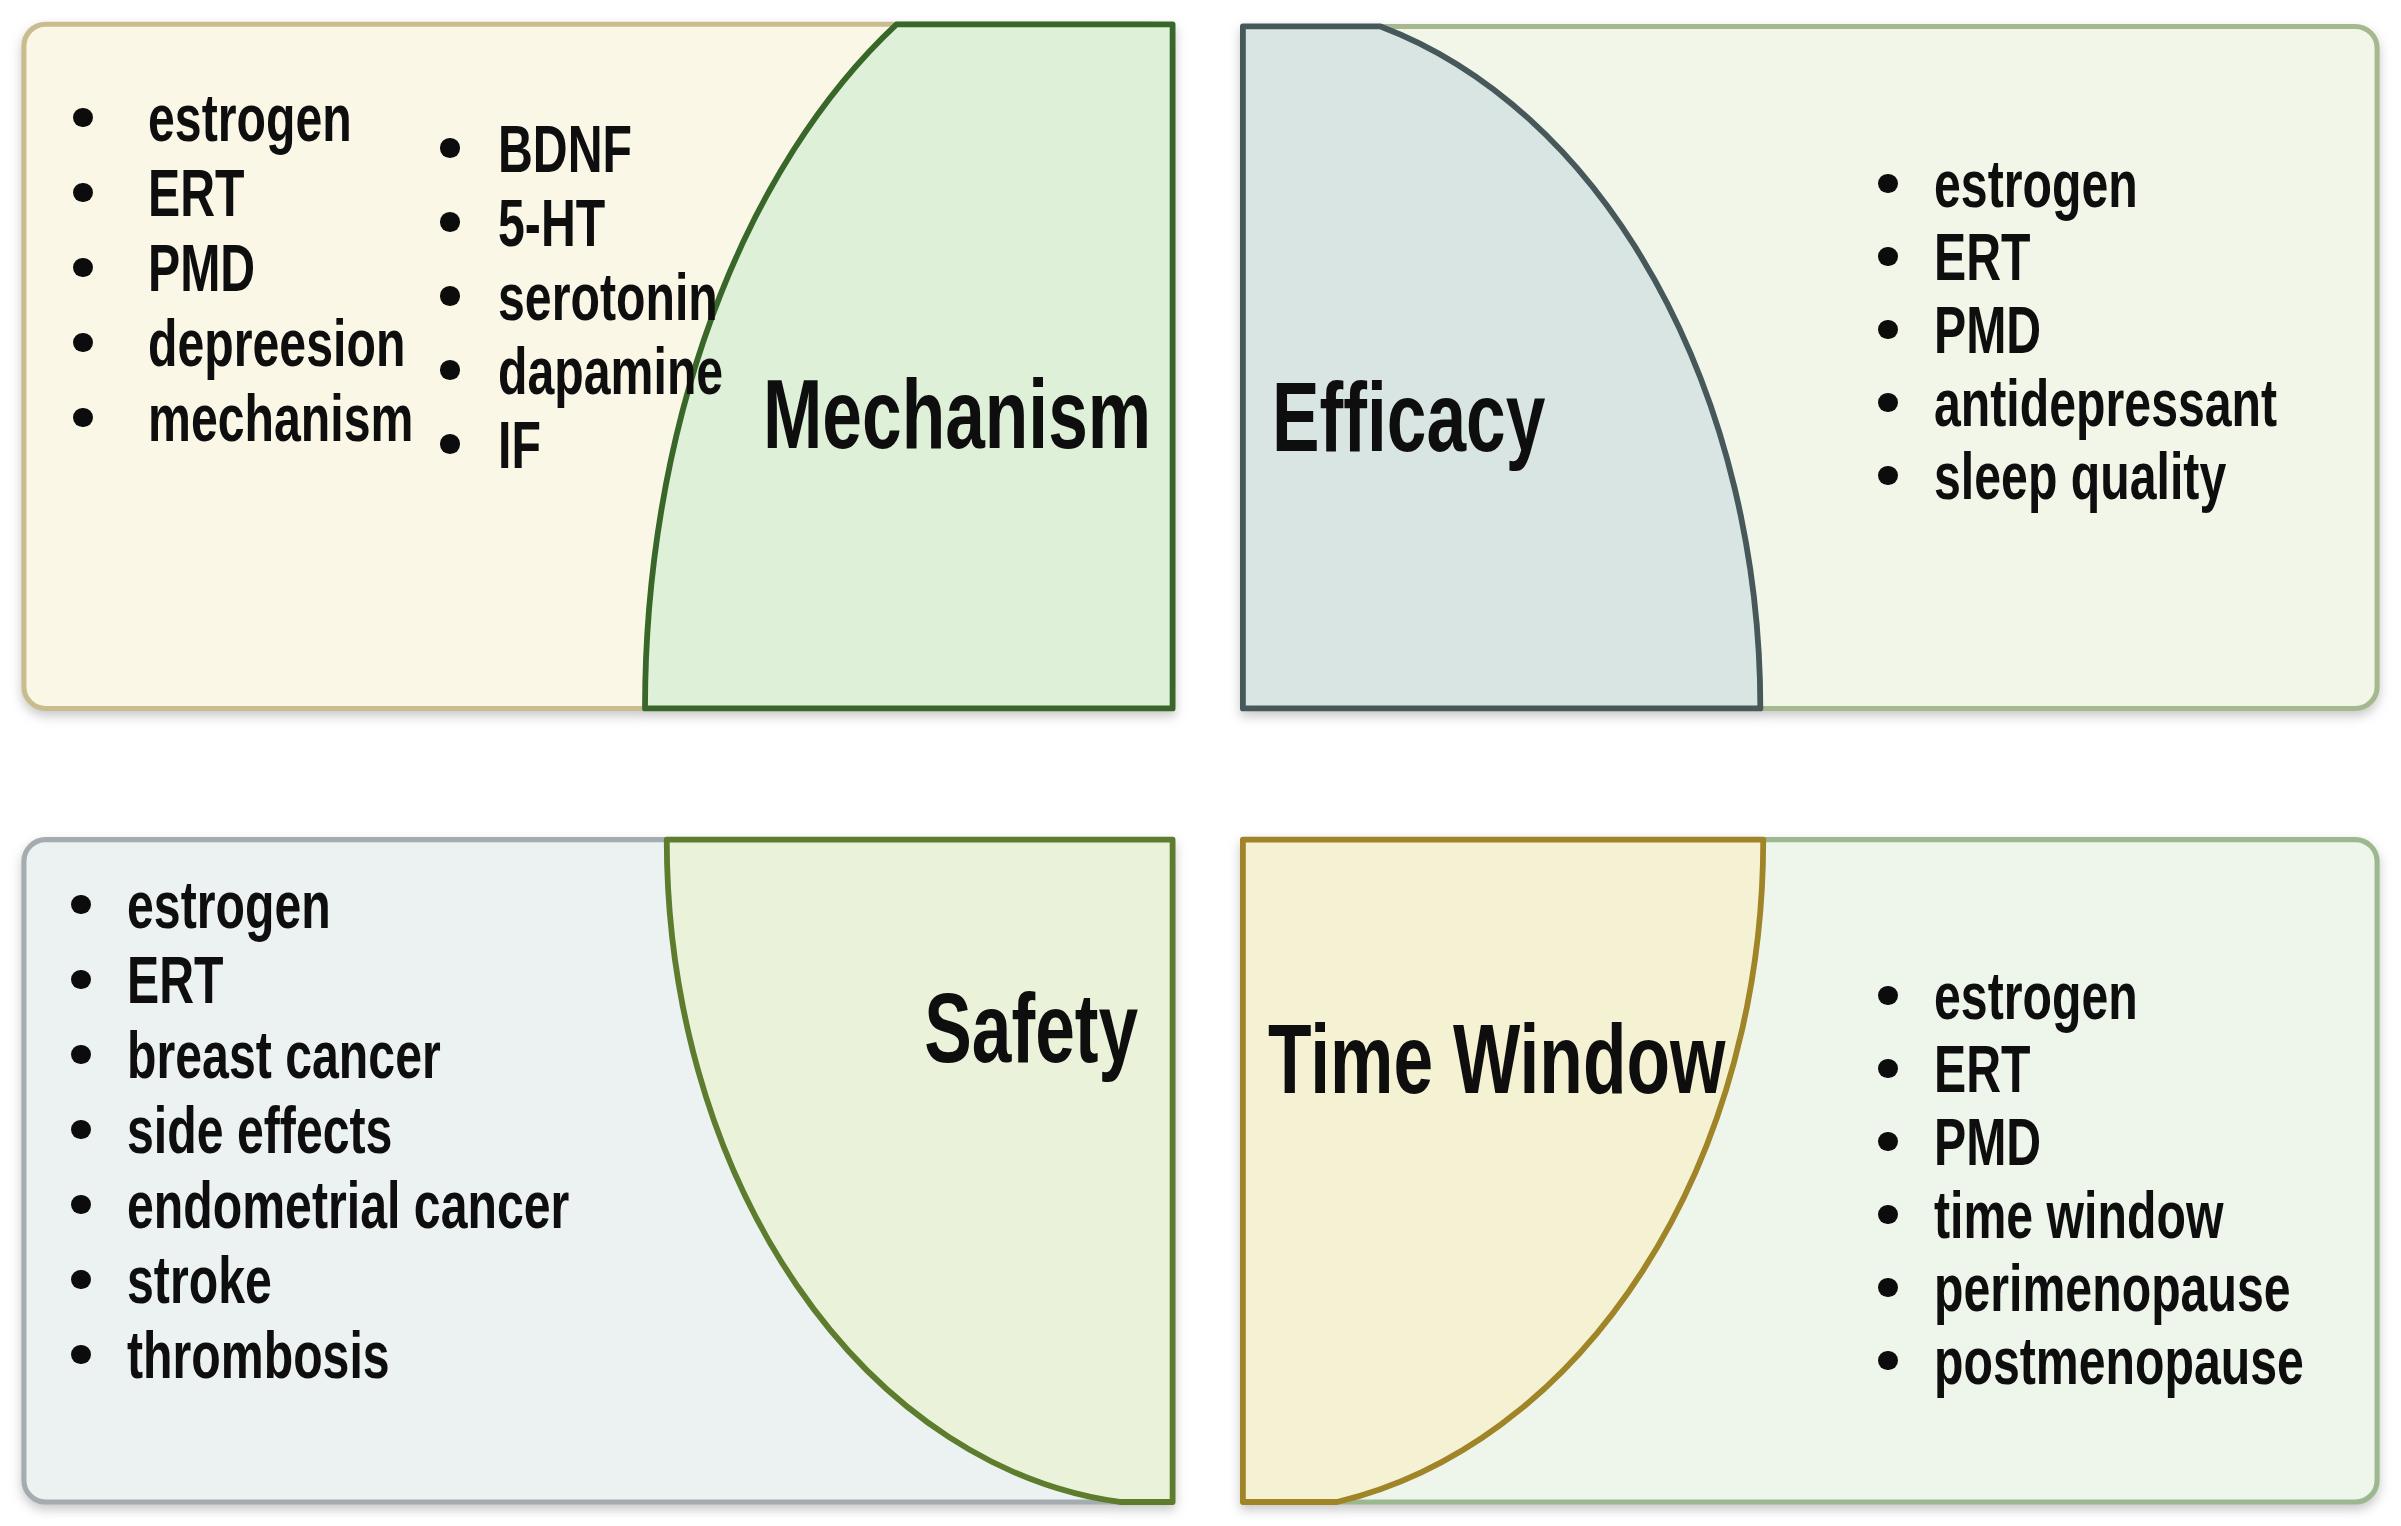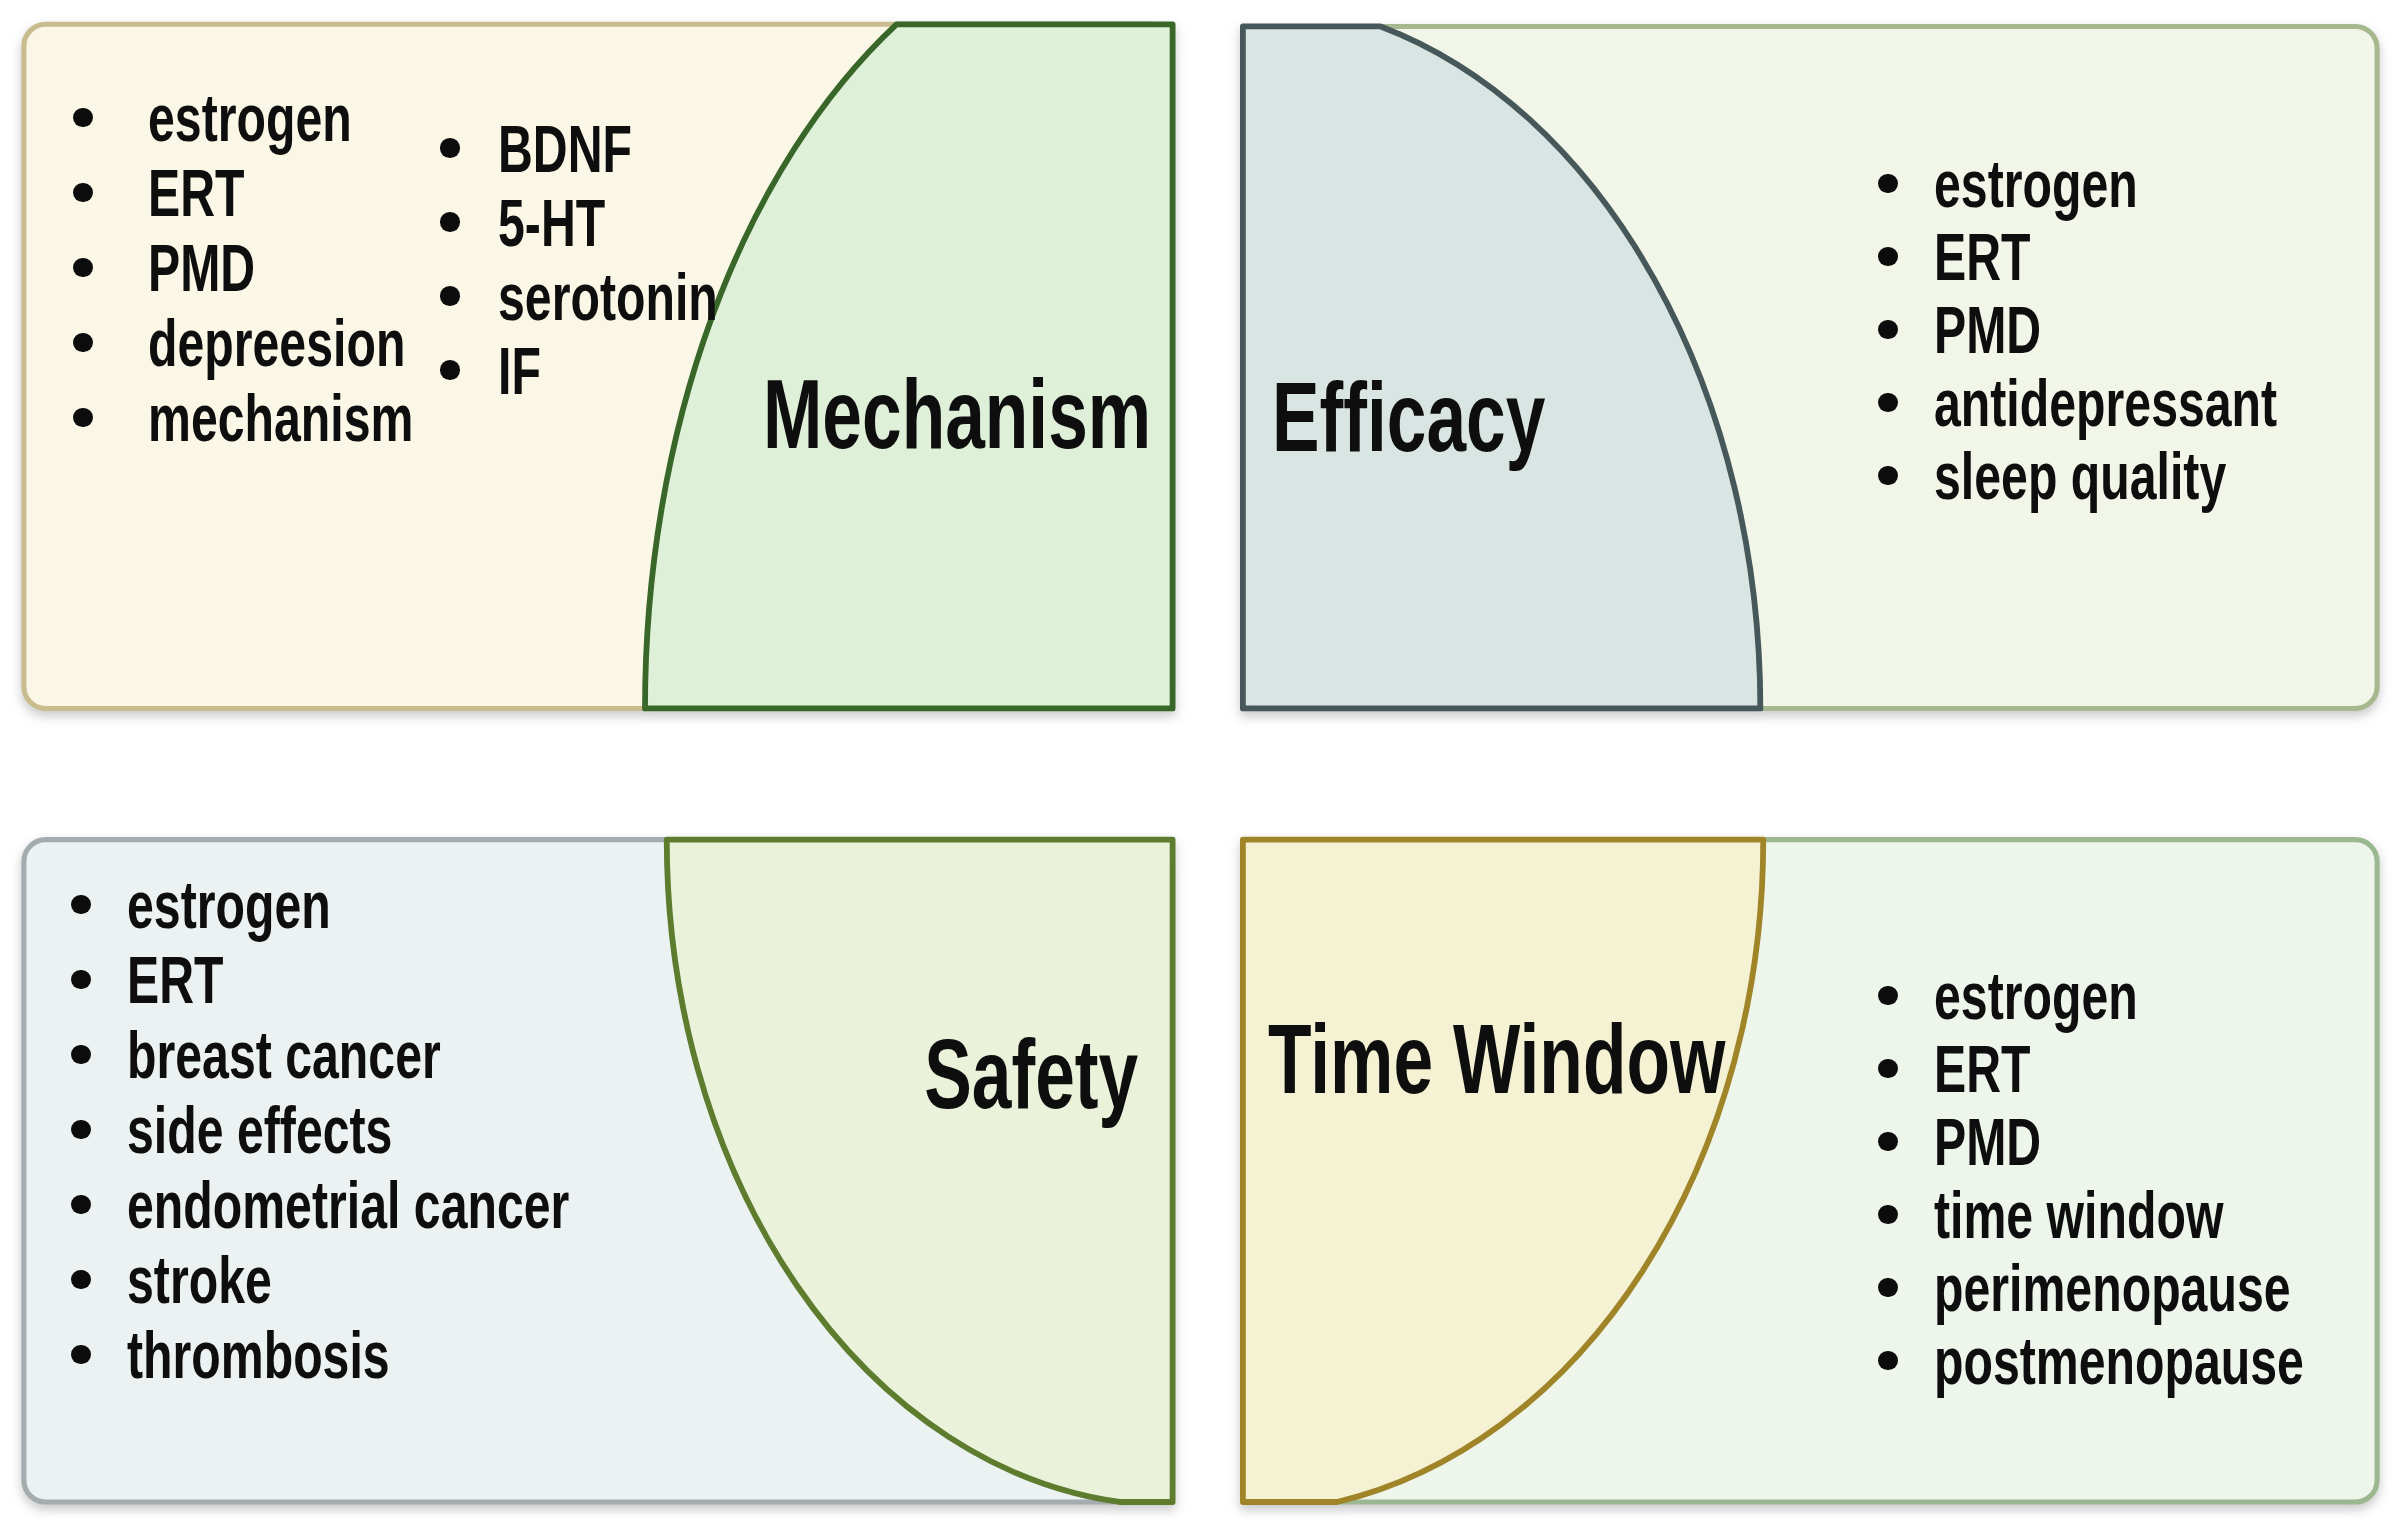"dapamine" div.kwrow { html: none -> <div> <span></span> <span>dapamine</span> </div> }
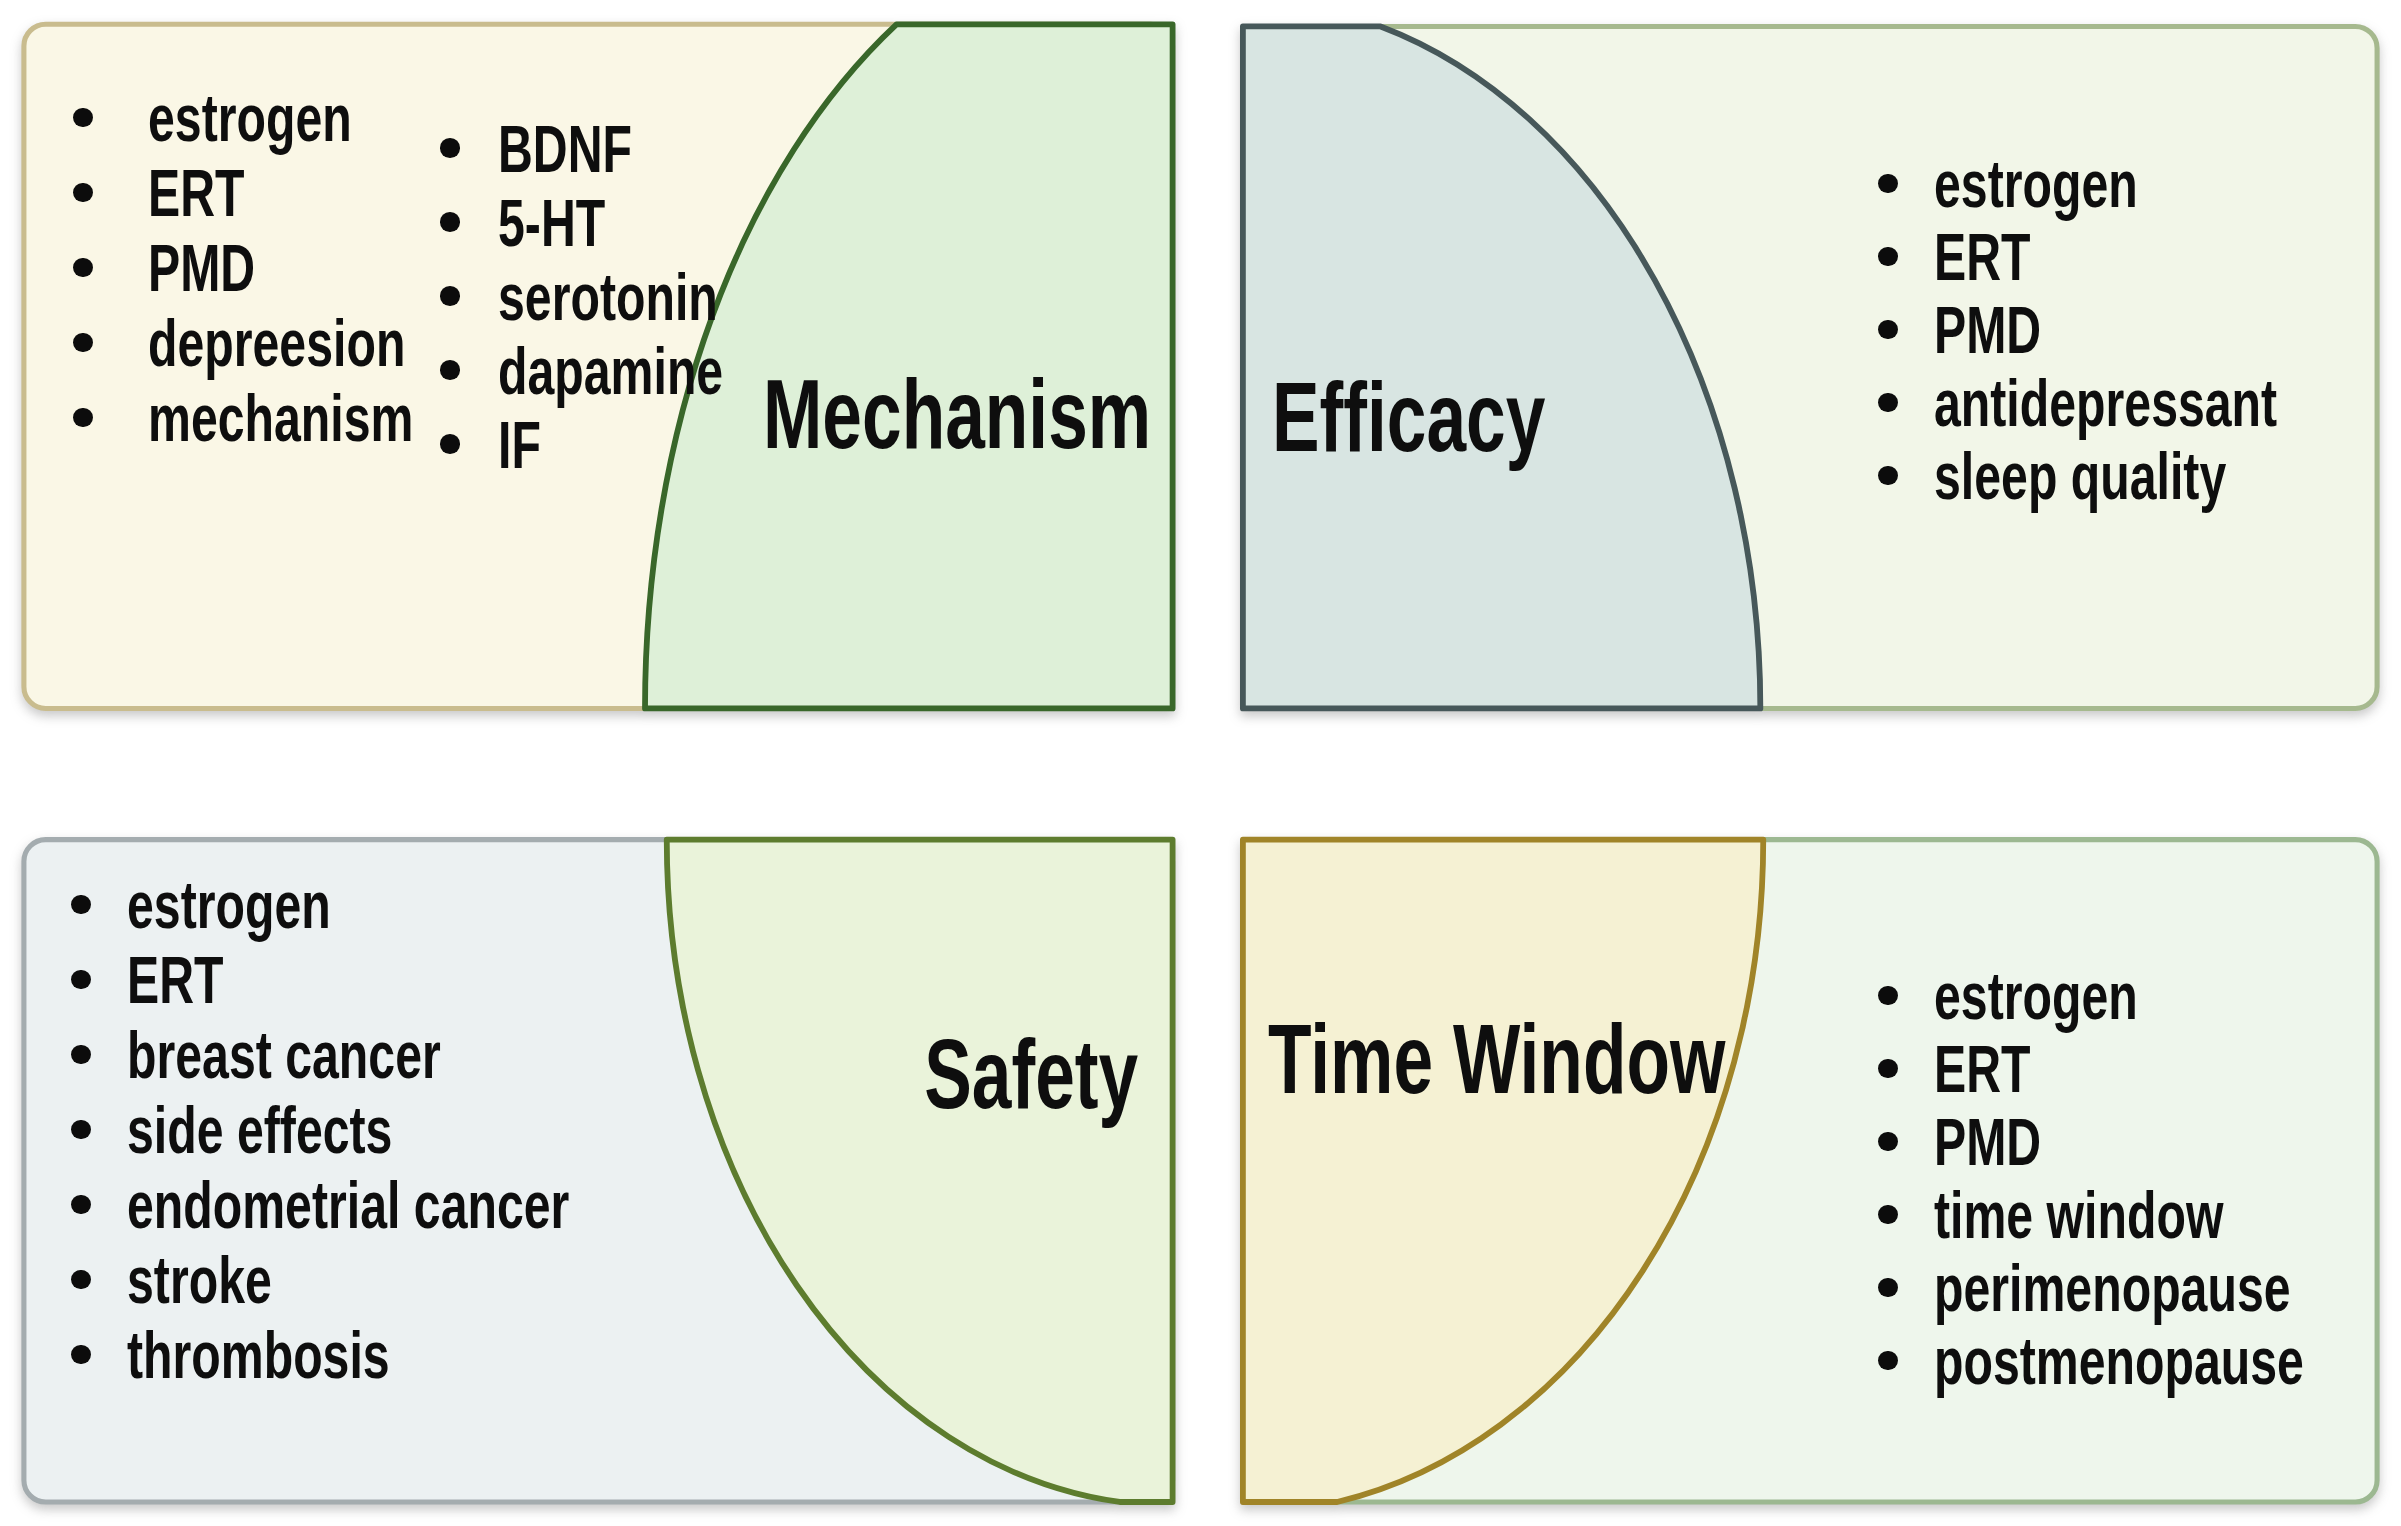"Safety" #title-saf { top: 1024px -> 978px }
